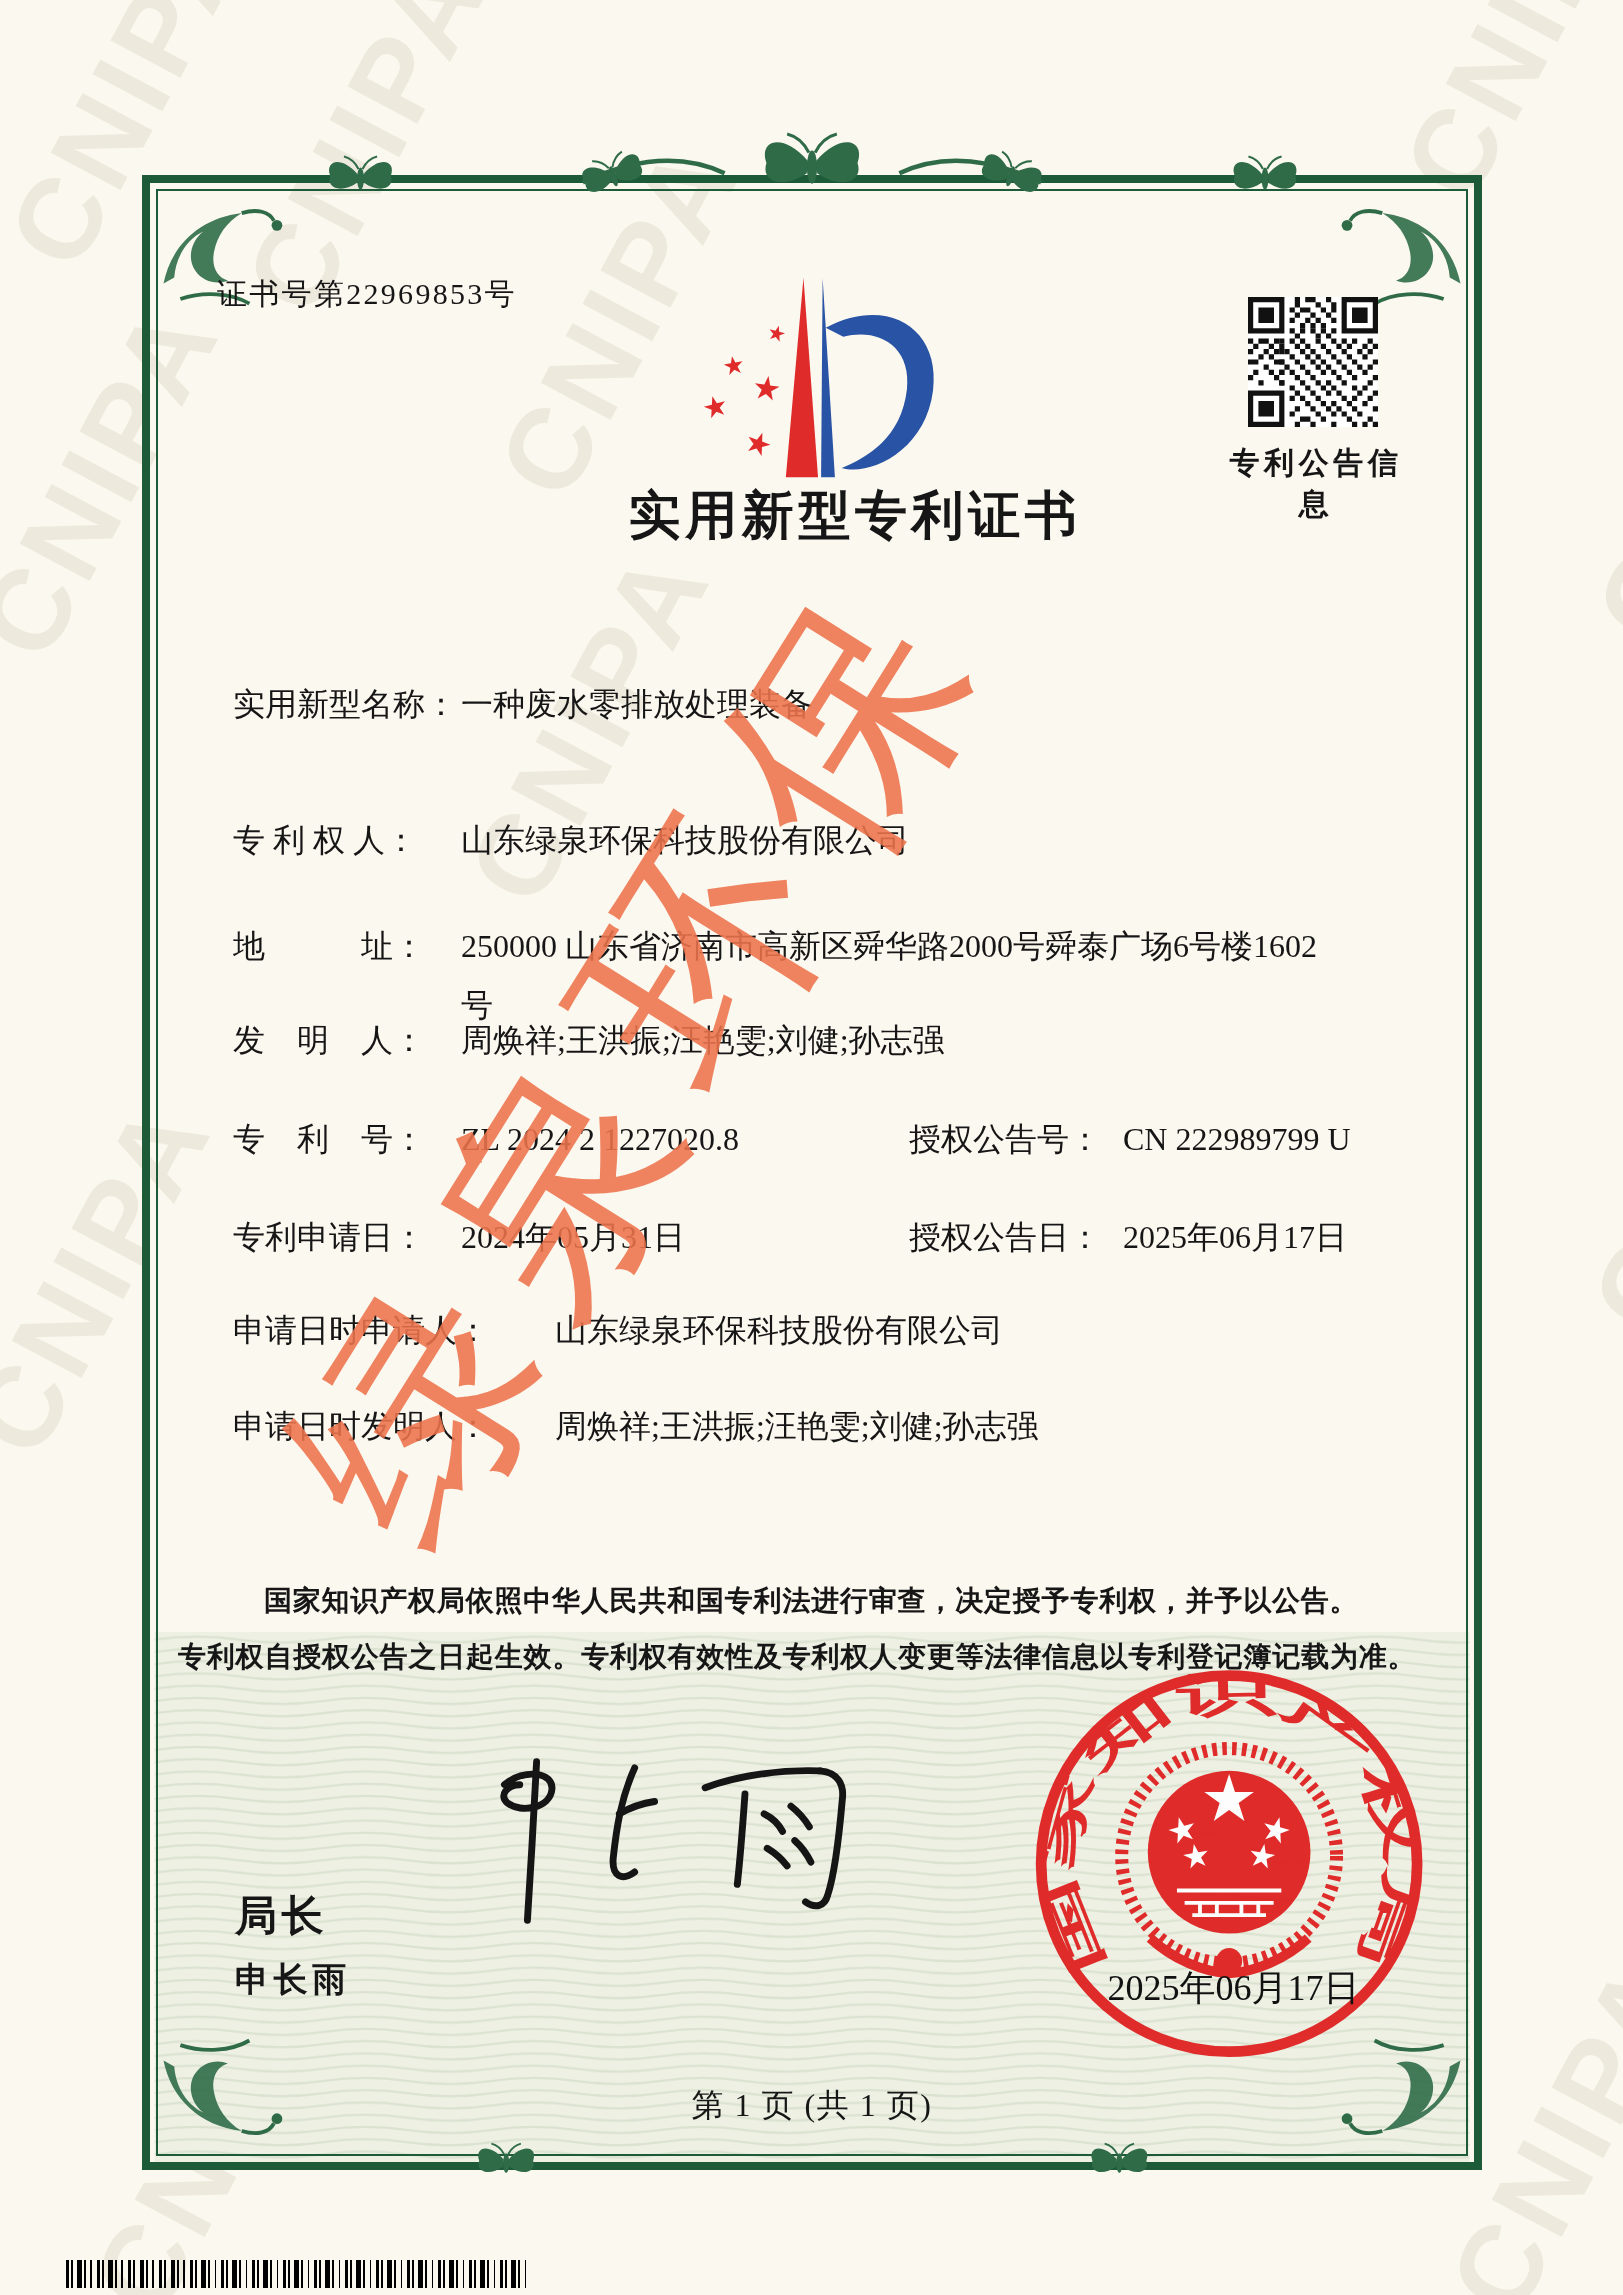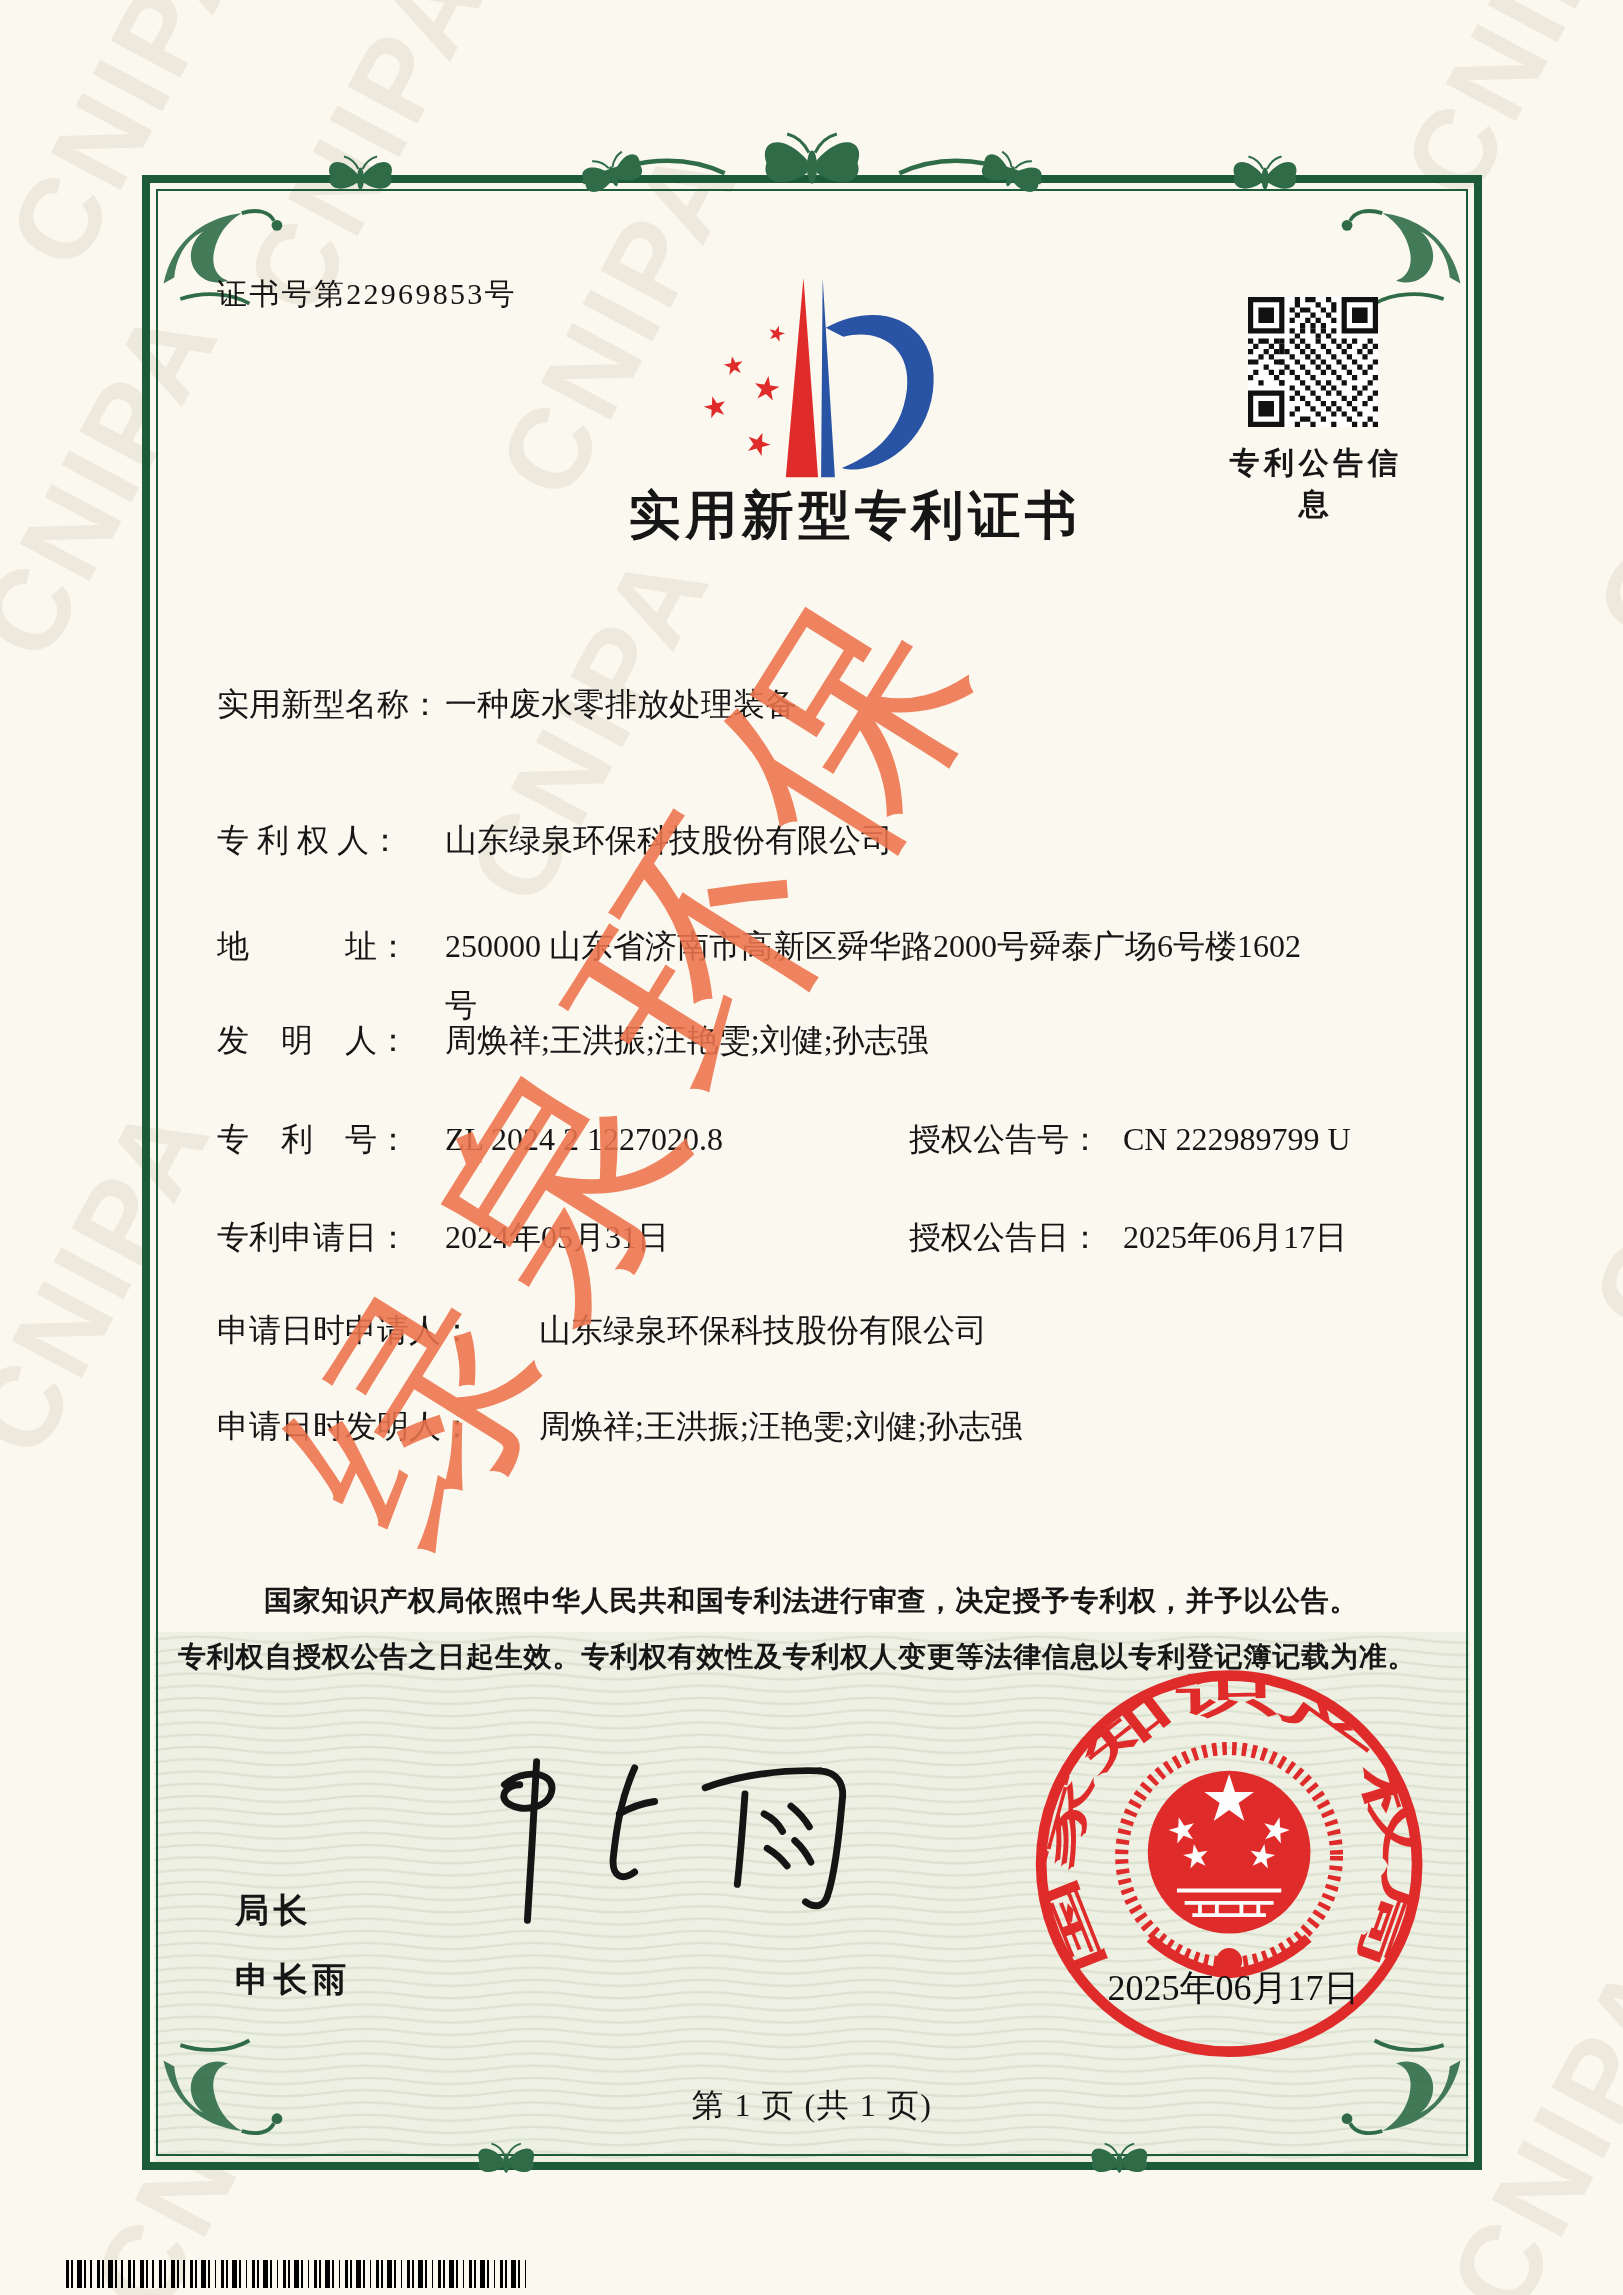"实用新型名称：" .lbl { margin-left: none -> 16px }
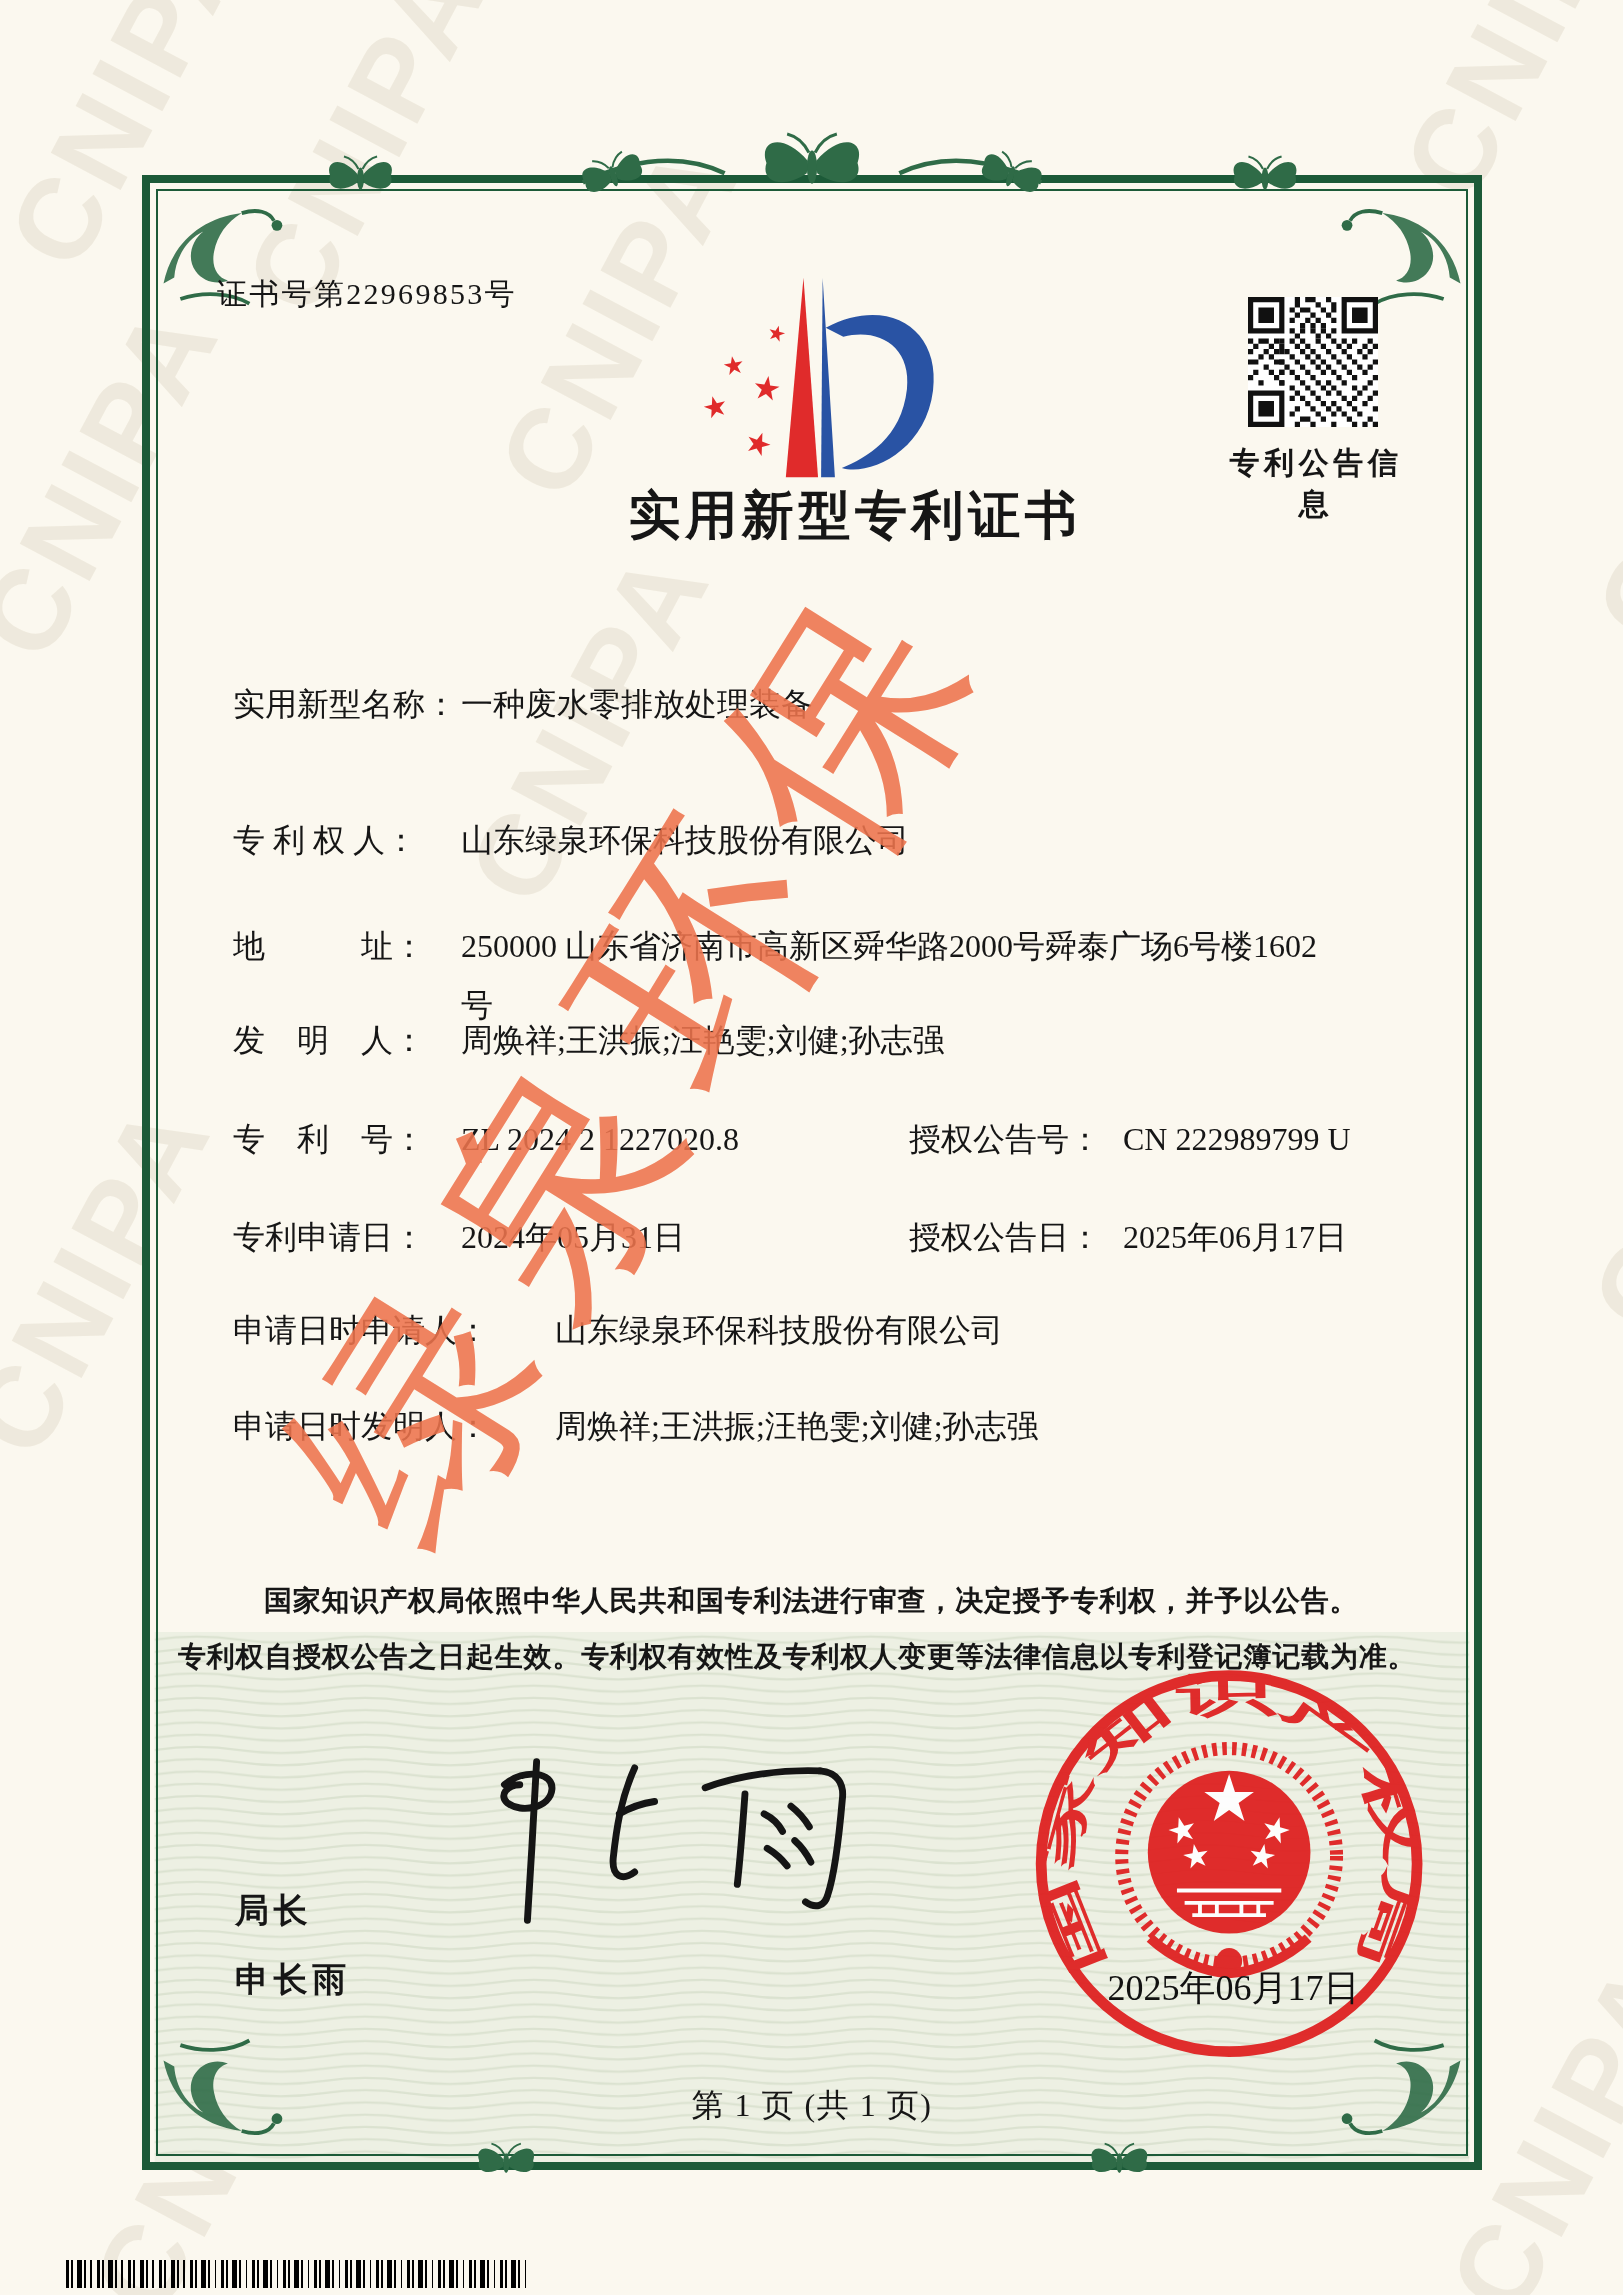"局长" .signer-title { font-size: 34px -> 42px }
